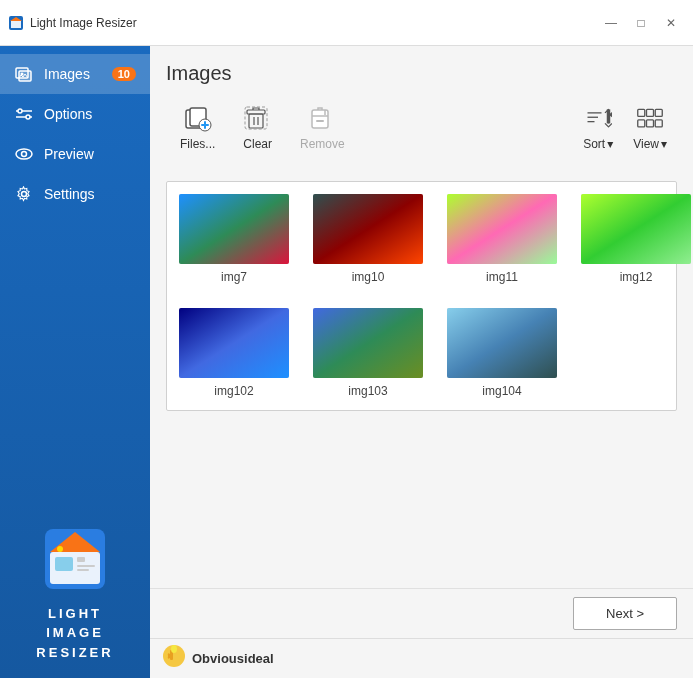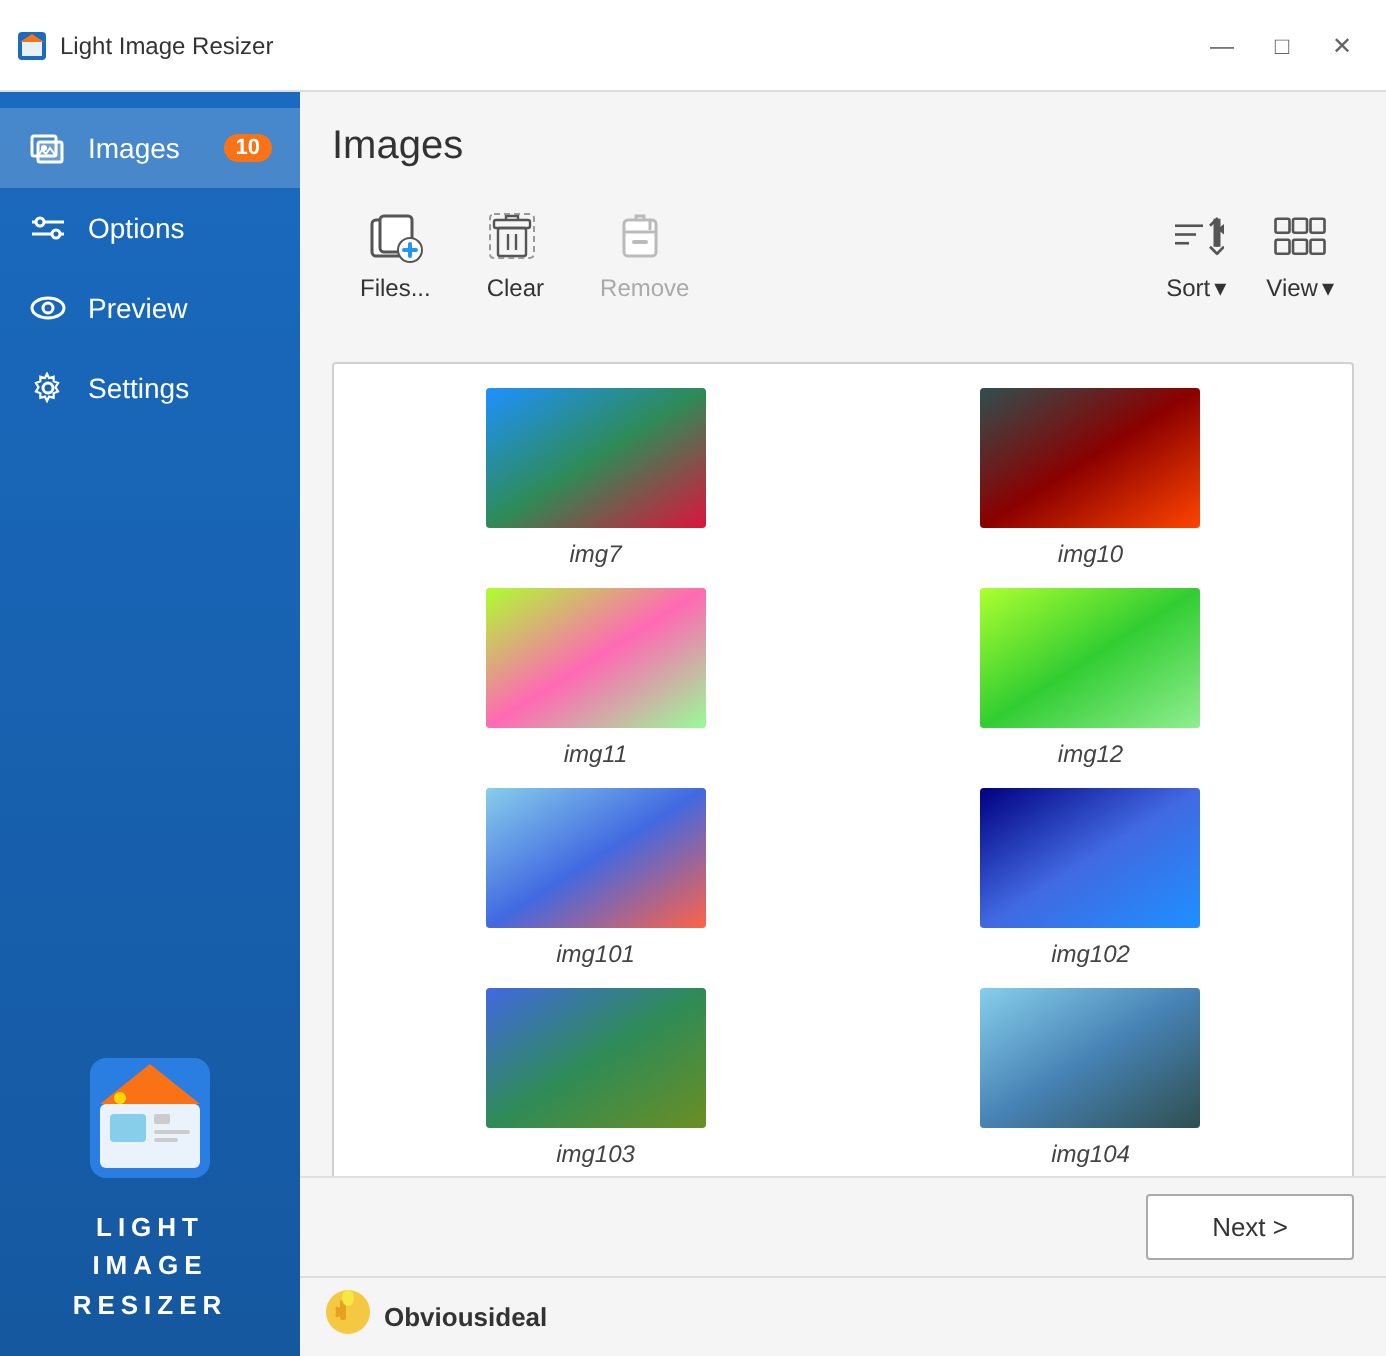"img7" .image-grid { font-style: italic -> none; gap: 10px -> 24px; grid-template-columns: repeat(2, 1fr) -> repeat(5, 1fr) }
